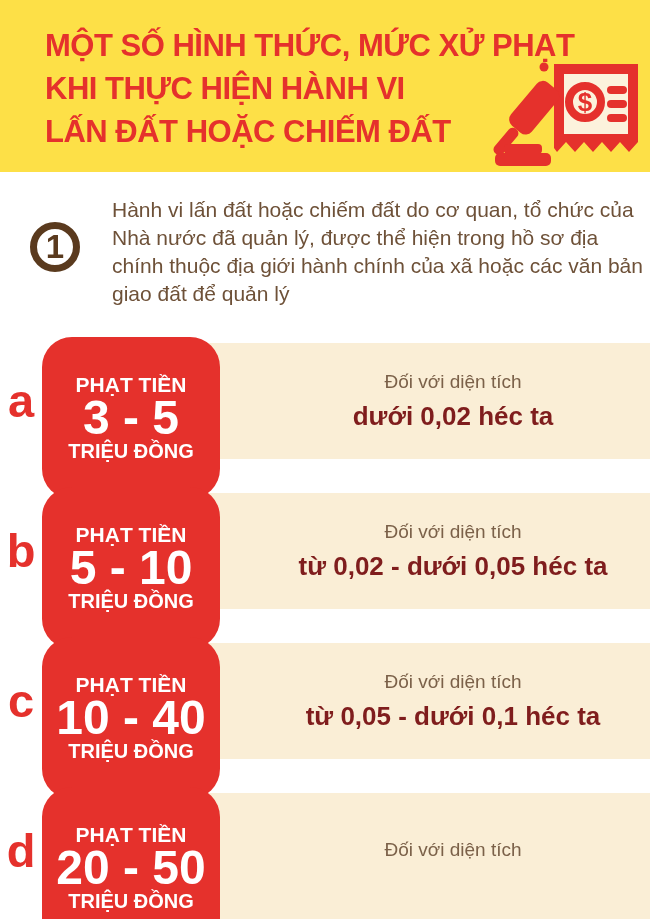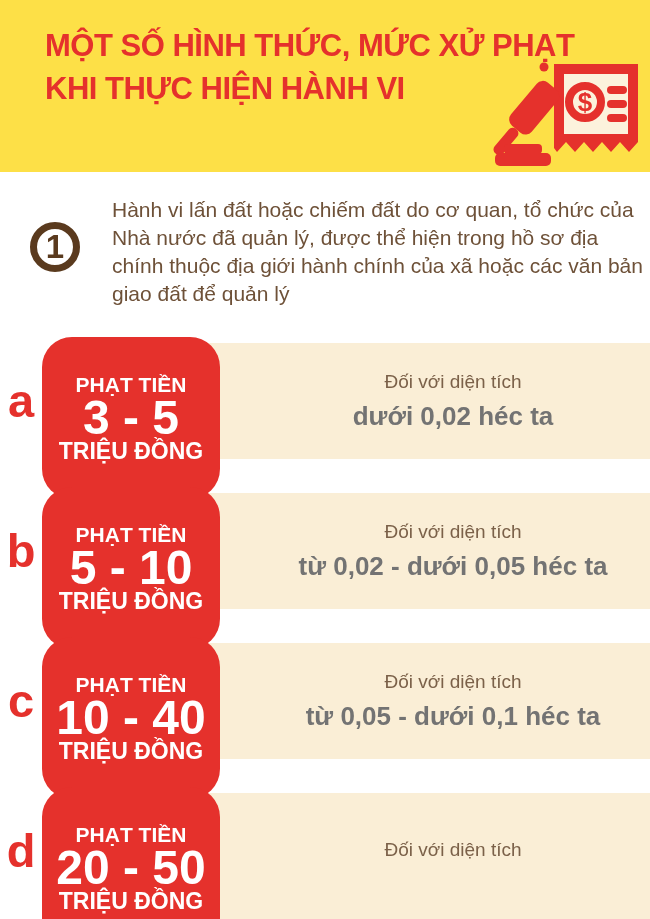"LẤN ĐẤT HOẶC CHIẾM ĐẤT" div { html: none -> <div>LẤN ĐẤT HOẶC CHIẾM ĐẤT</div> }
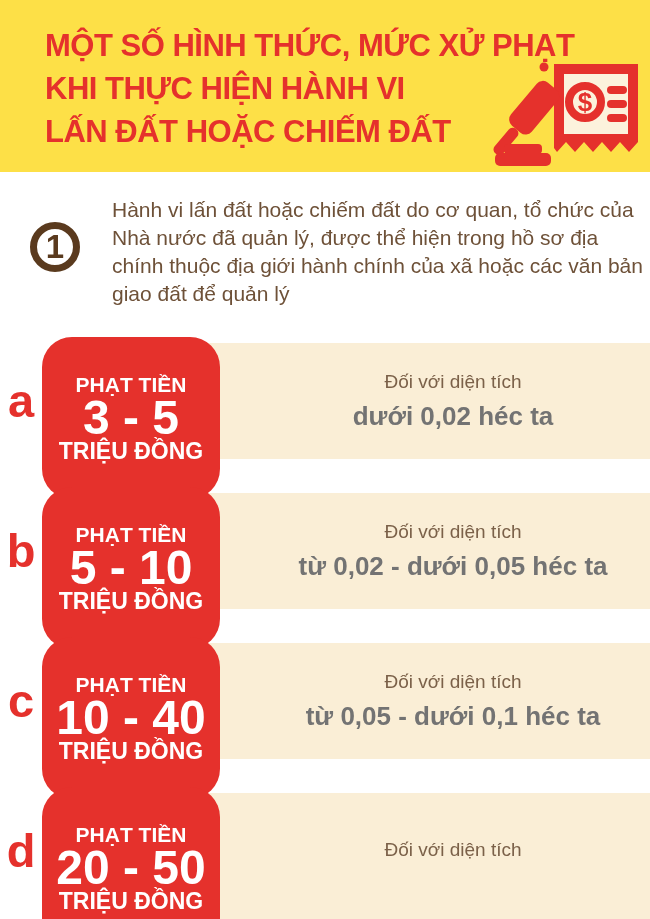"dưới 0,02 héc ta" .area-value { color: #737373 -> #7f1d1d }
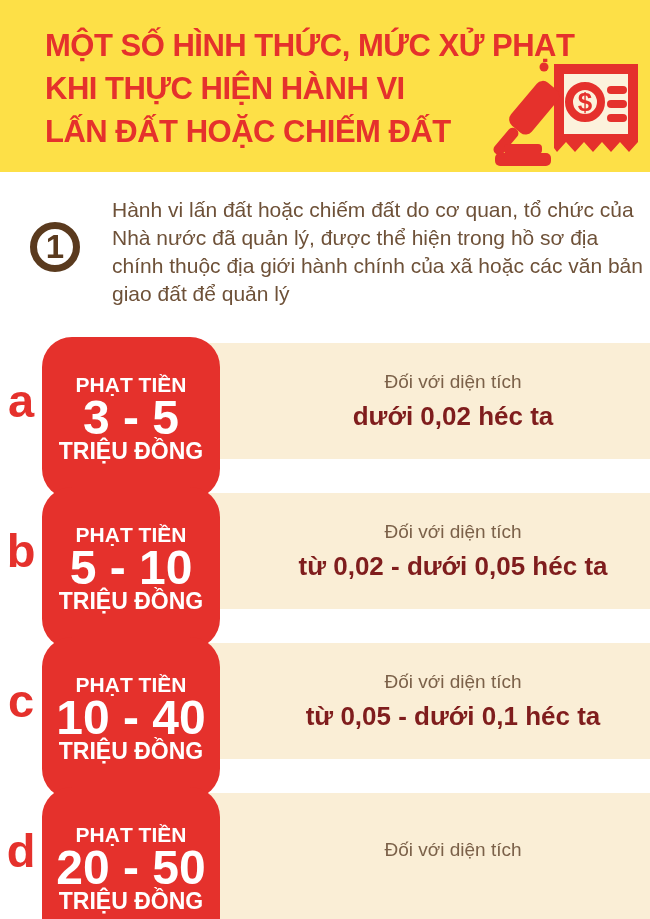"TRIỆU ĐỒNG" .fine-unit { font-size: 23px -> 20px }
